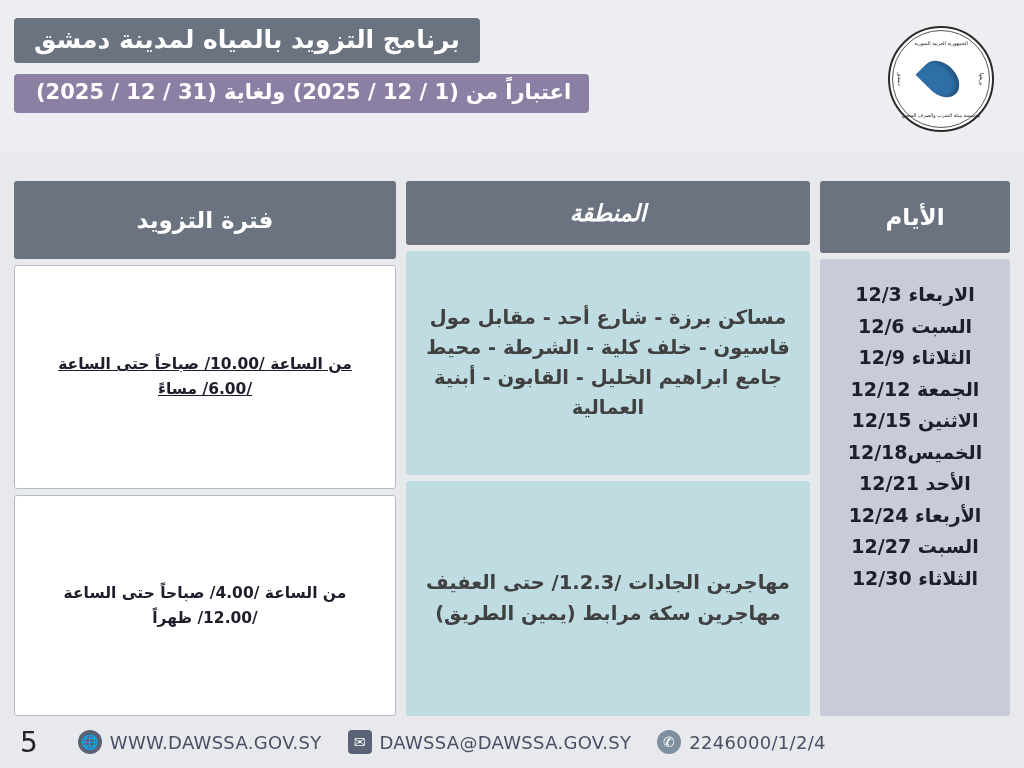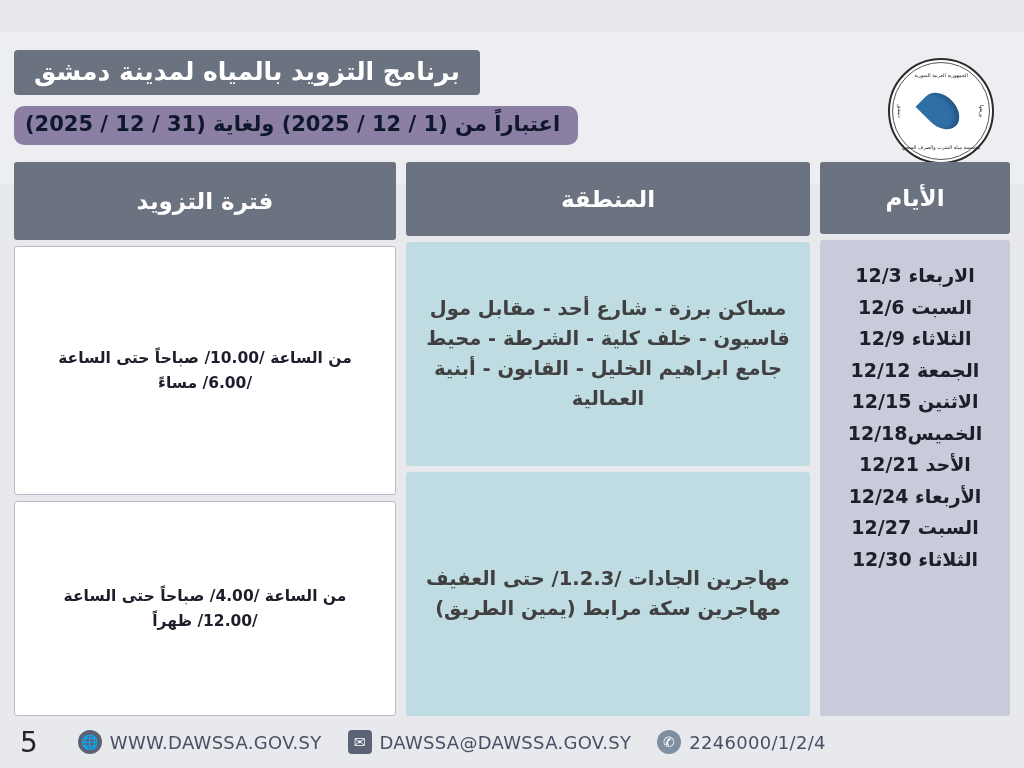"برنامج التزويد بالمياه لمدينة دمشق" .header { margin-top: 32px -> none }
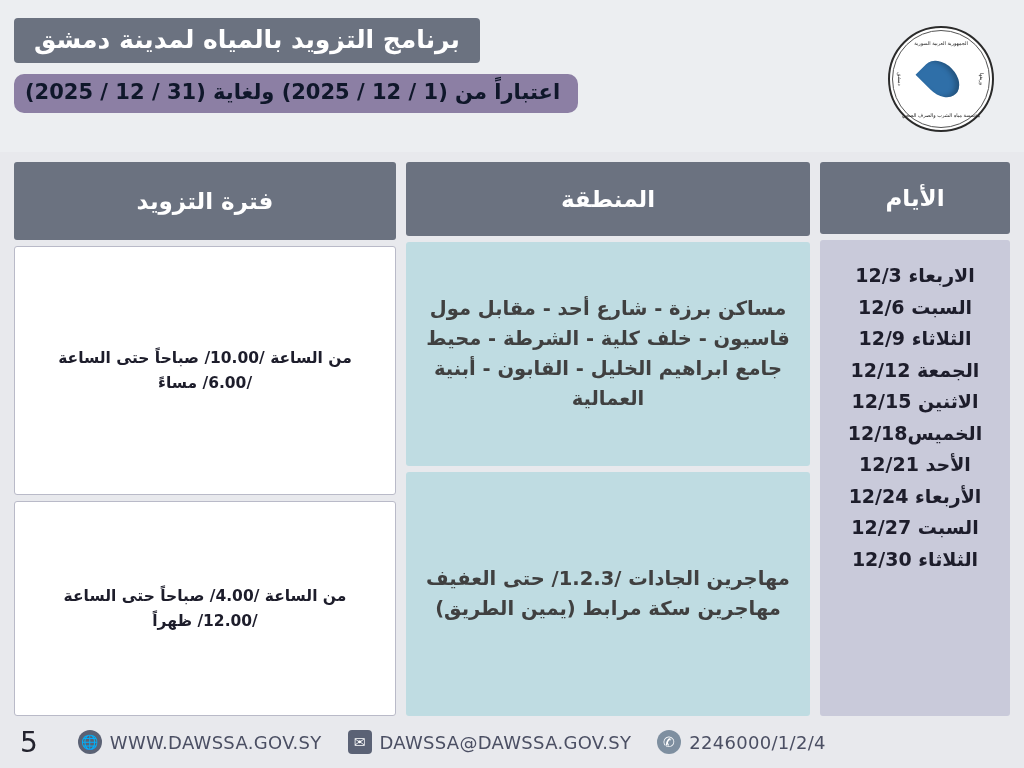"اعتباراً من (1 / 12" .title-sub { border-radius: 10px -> 4px; color: #0f172a -> #ffffff; padding: 8px 18px 10px 11px -> 8px 18px 10px 22px }
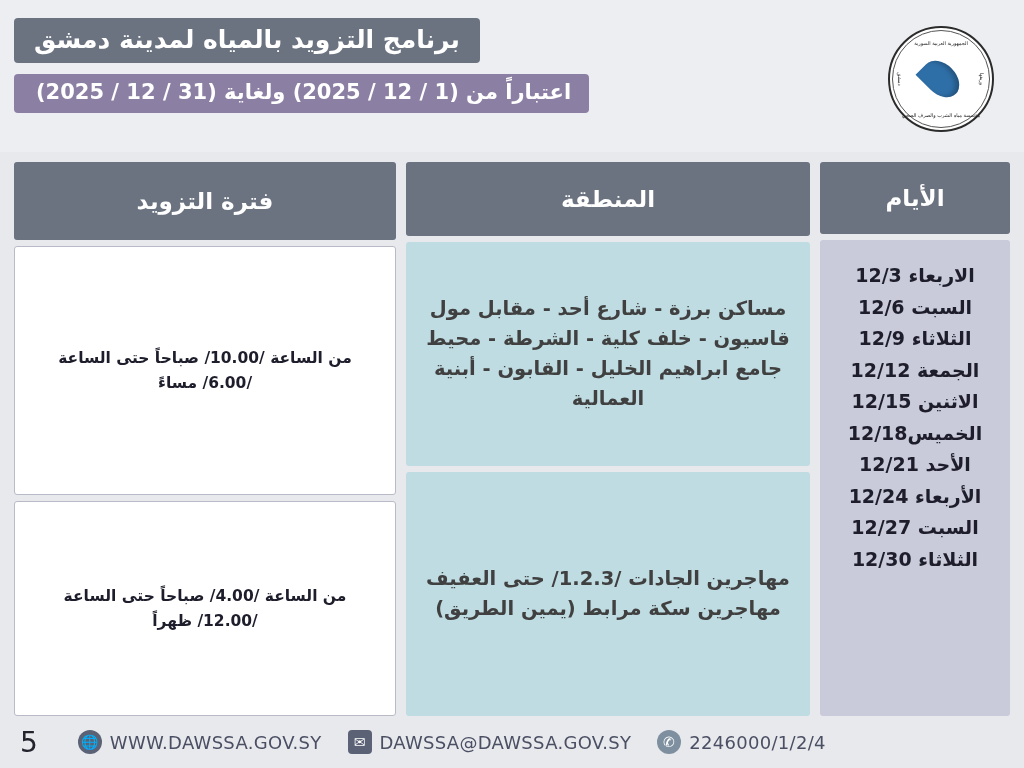"فترة التزويد" .head-cell { margin-top: none -> 19px }
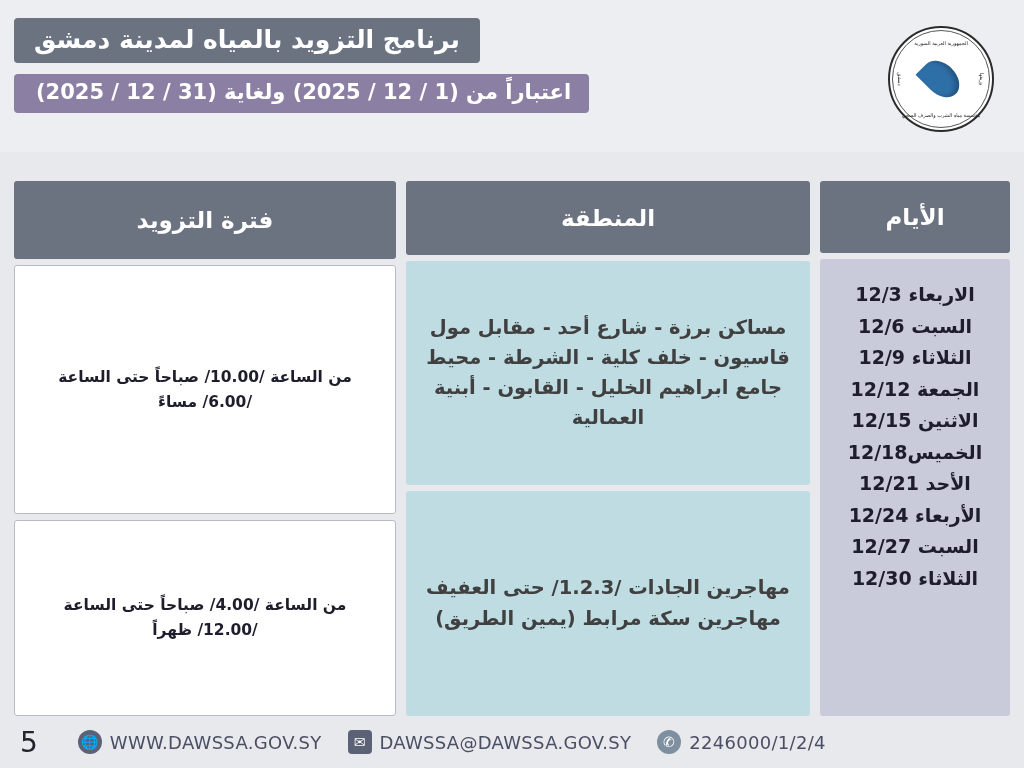"المنطقة" .head-area { font-style: none -> italic; height: 74px -> 64px }
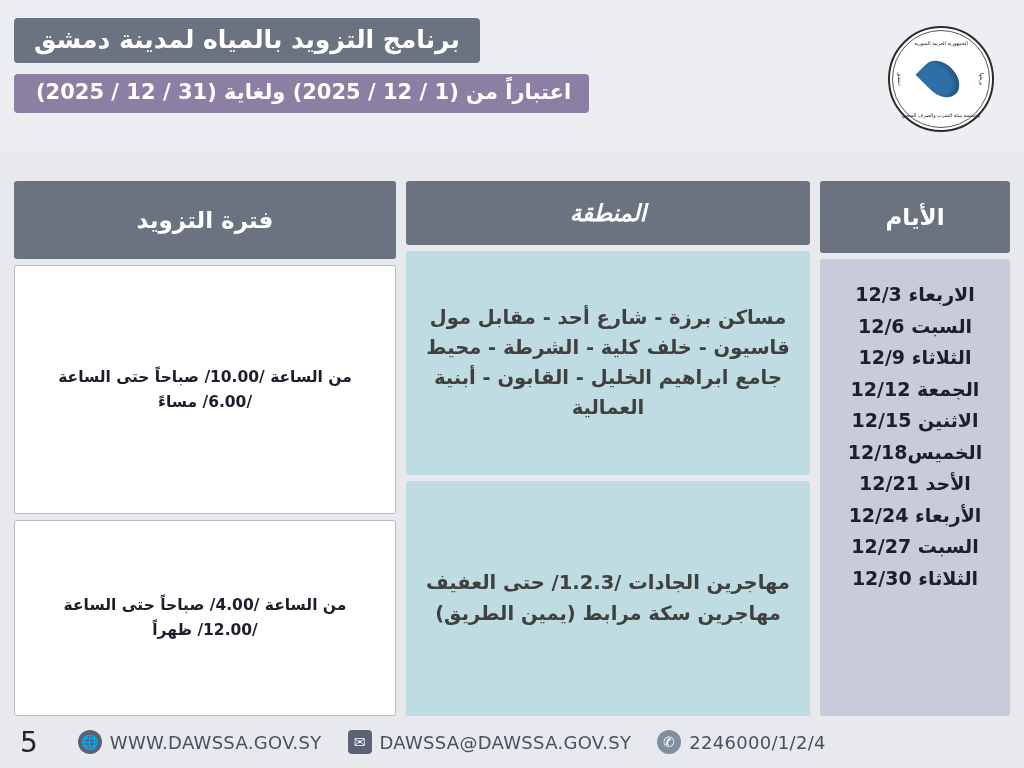"من الساعة /10.00/ صباحاً حتى" .period-cell.first { height: 249px -> 224px; text-decoration: none -> underline }
